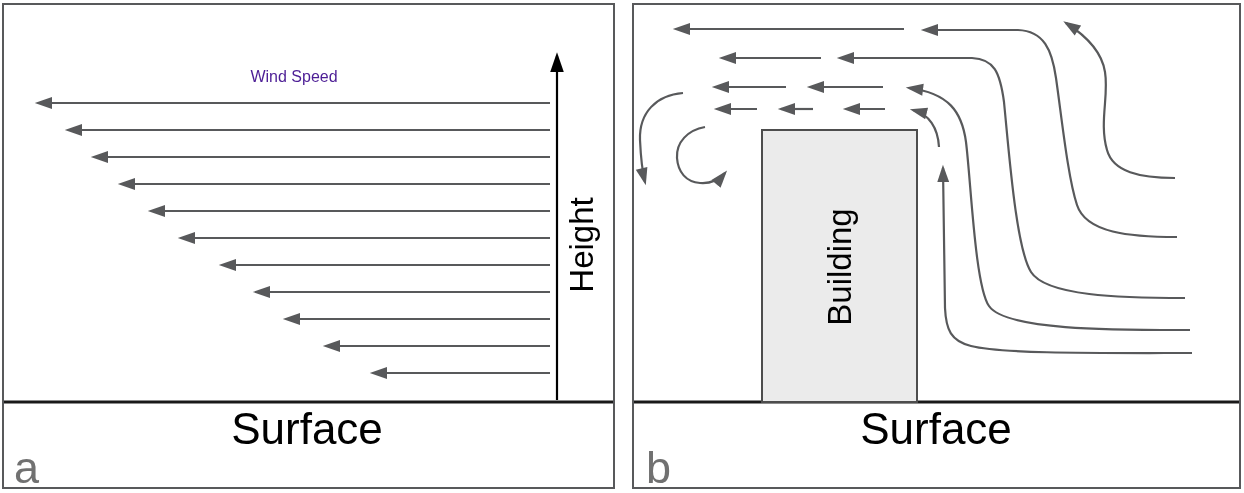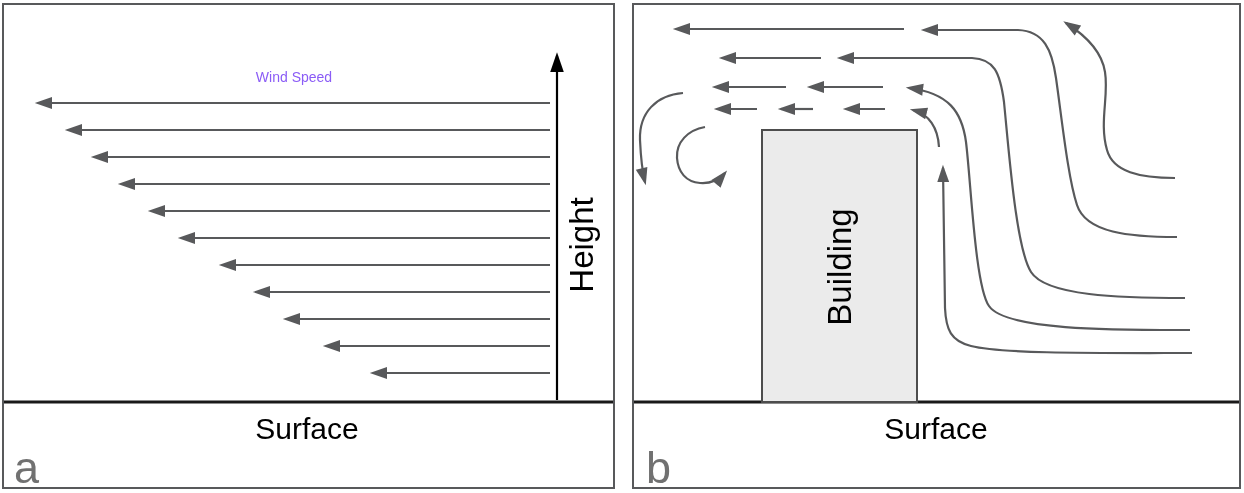"Wind Speed" #wind-speed-label { color: #8b5cf6 -> #4c1d95; font-size: 14px -> 16px }
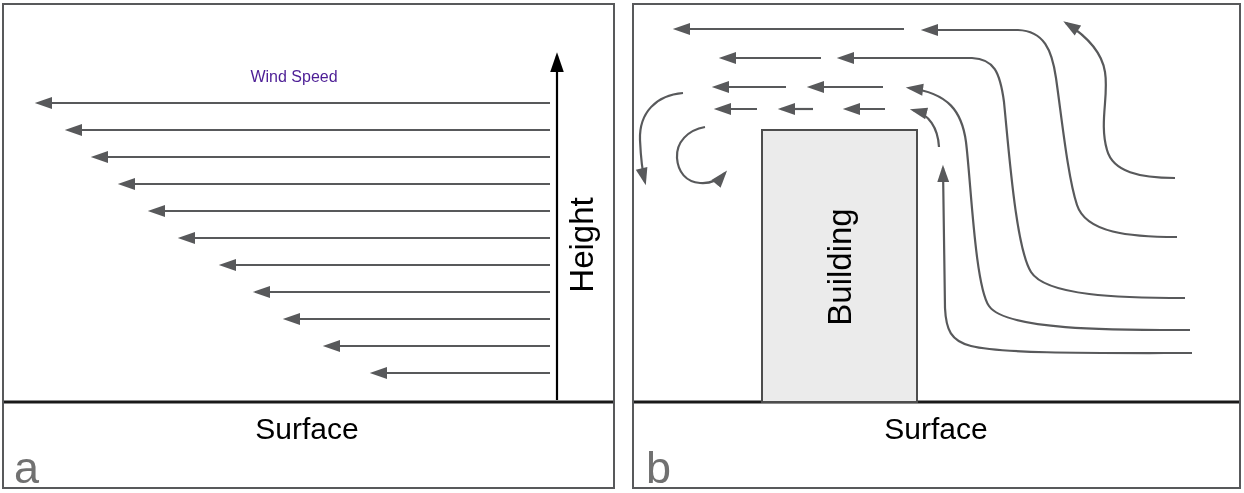"Surface" .surface-lbl { font-size: 30px -> 44px }
